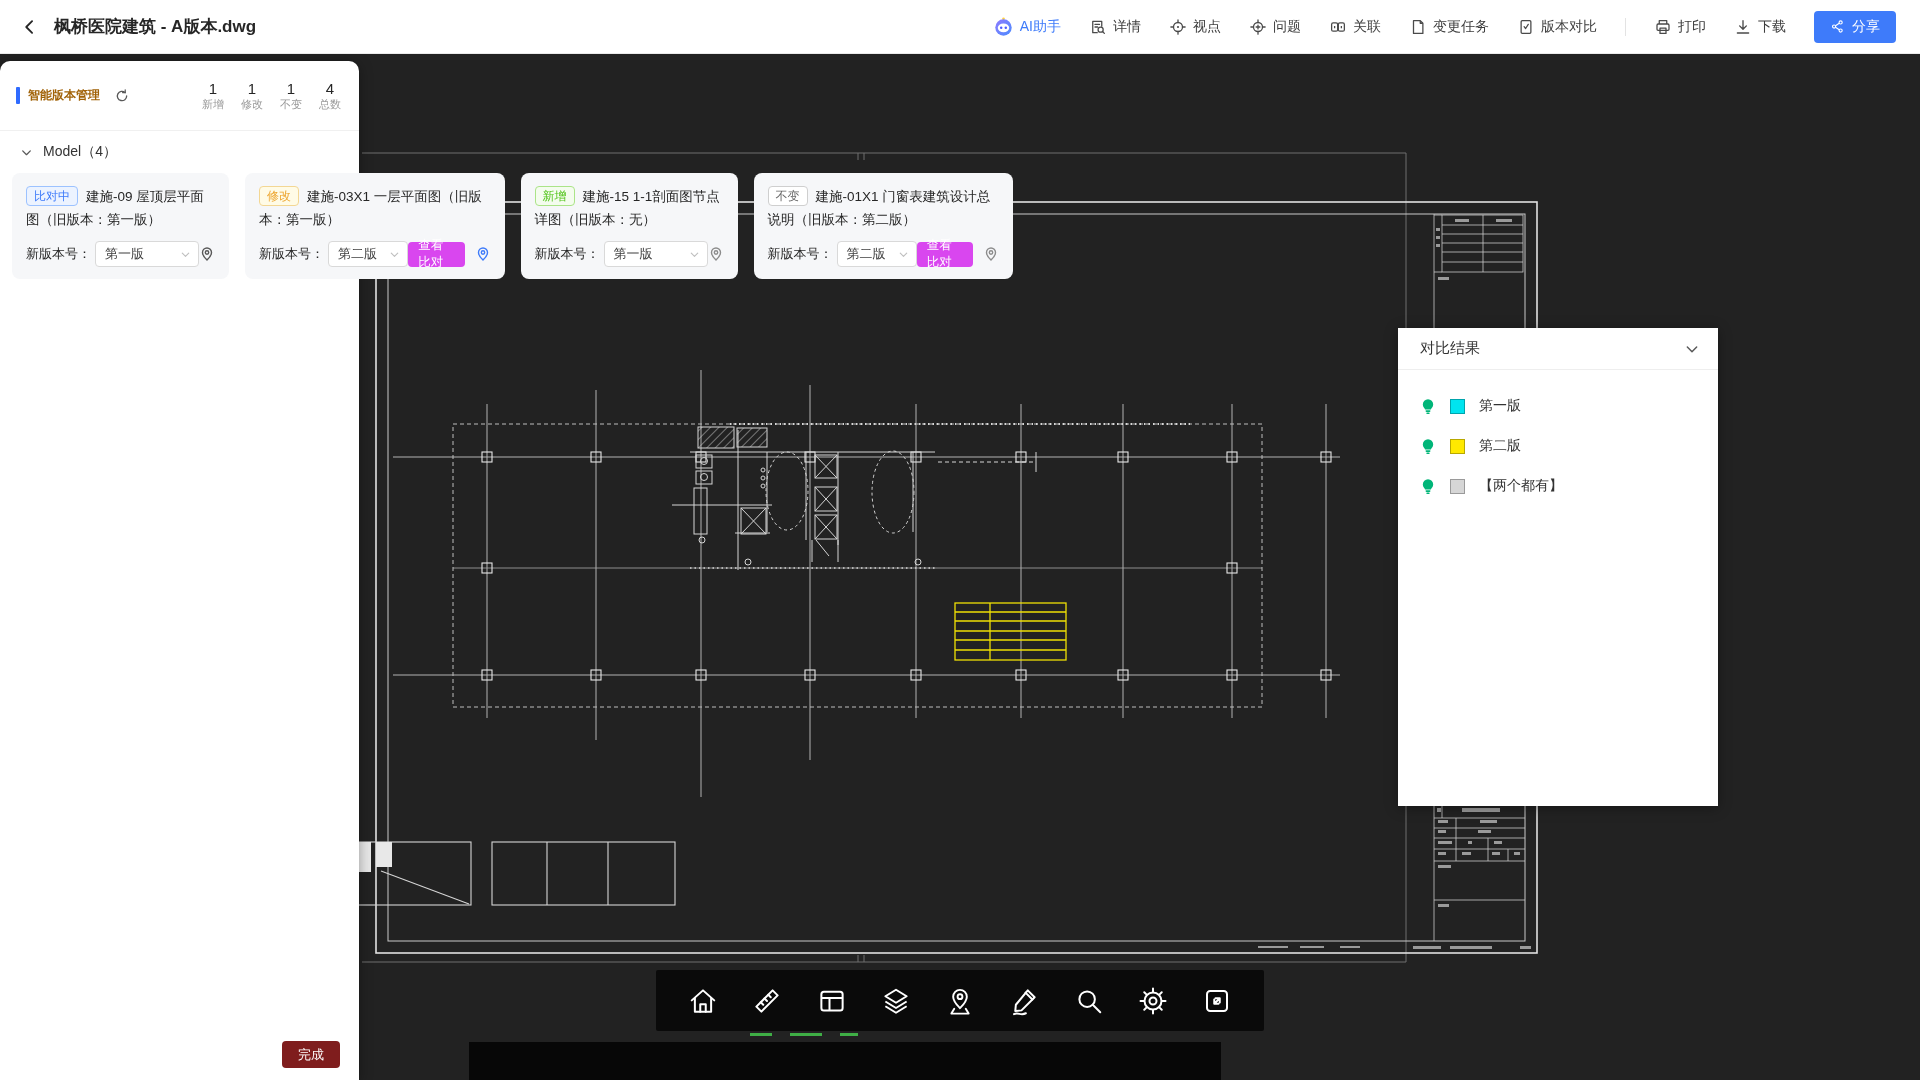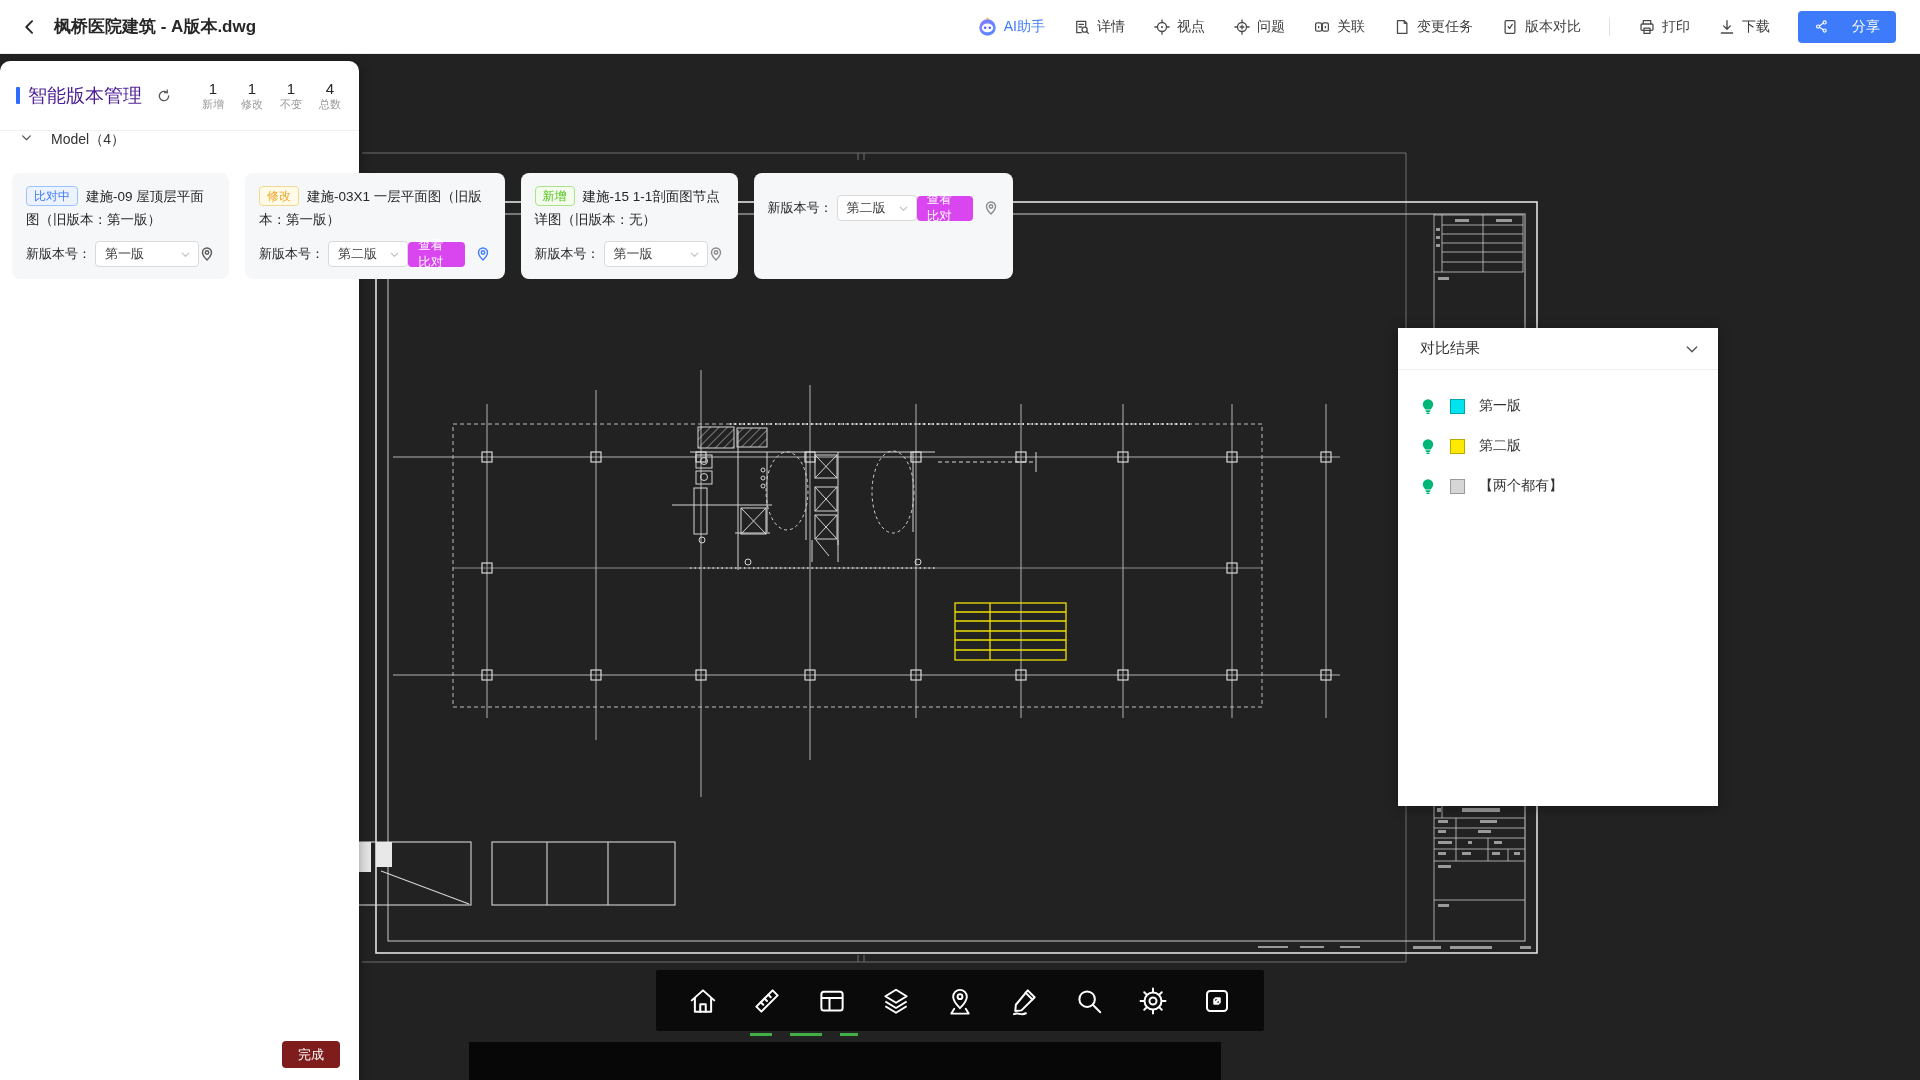"分享" .share-btn { gap: 23px -> 7px }
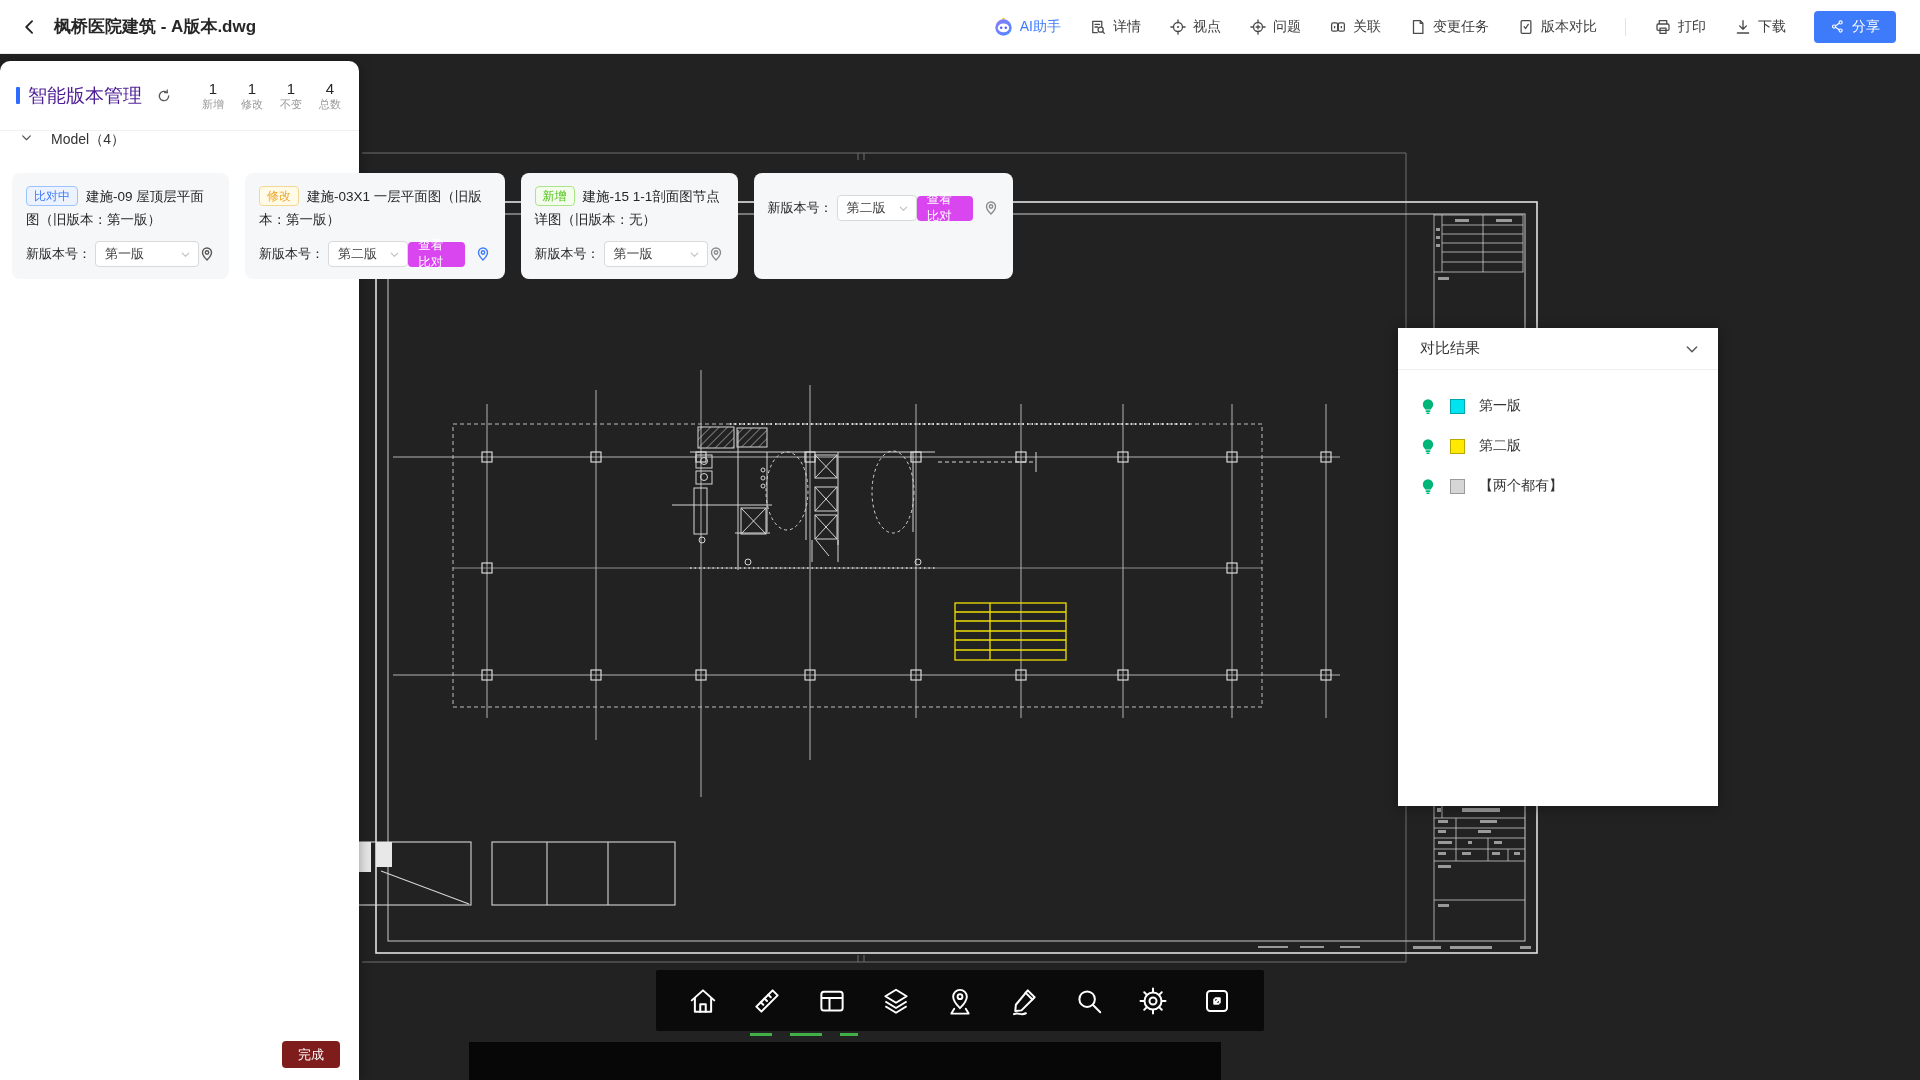"智能版本管理" .sb-title { color: #4c1d95 -> #a16207; font-size: 19px -> 12px; font-weight: 400 -> 700 }
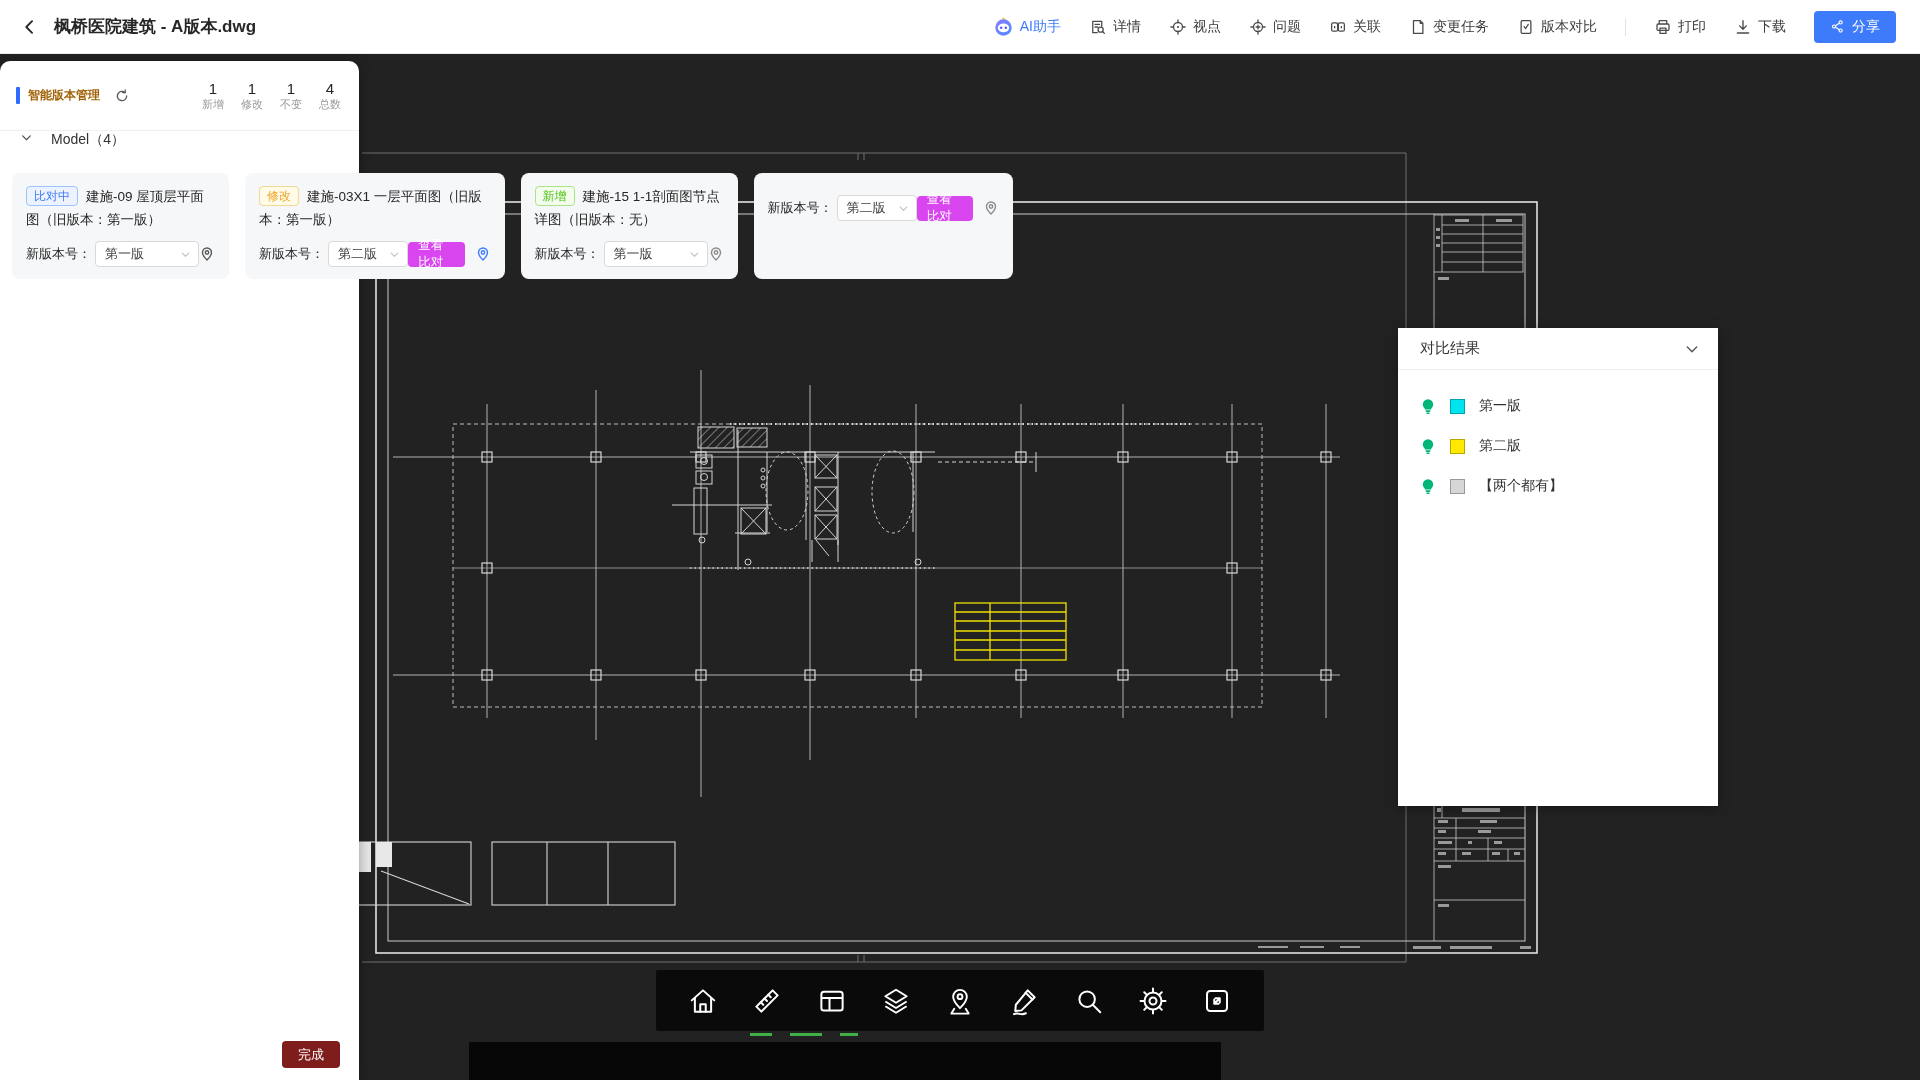"Model（4）" .model-row { align-items: flex-start -> center; gap: 18px -> 10px }
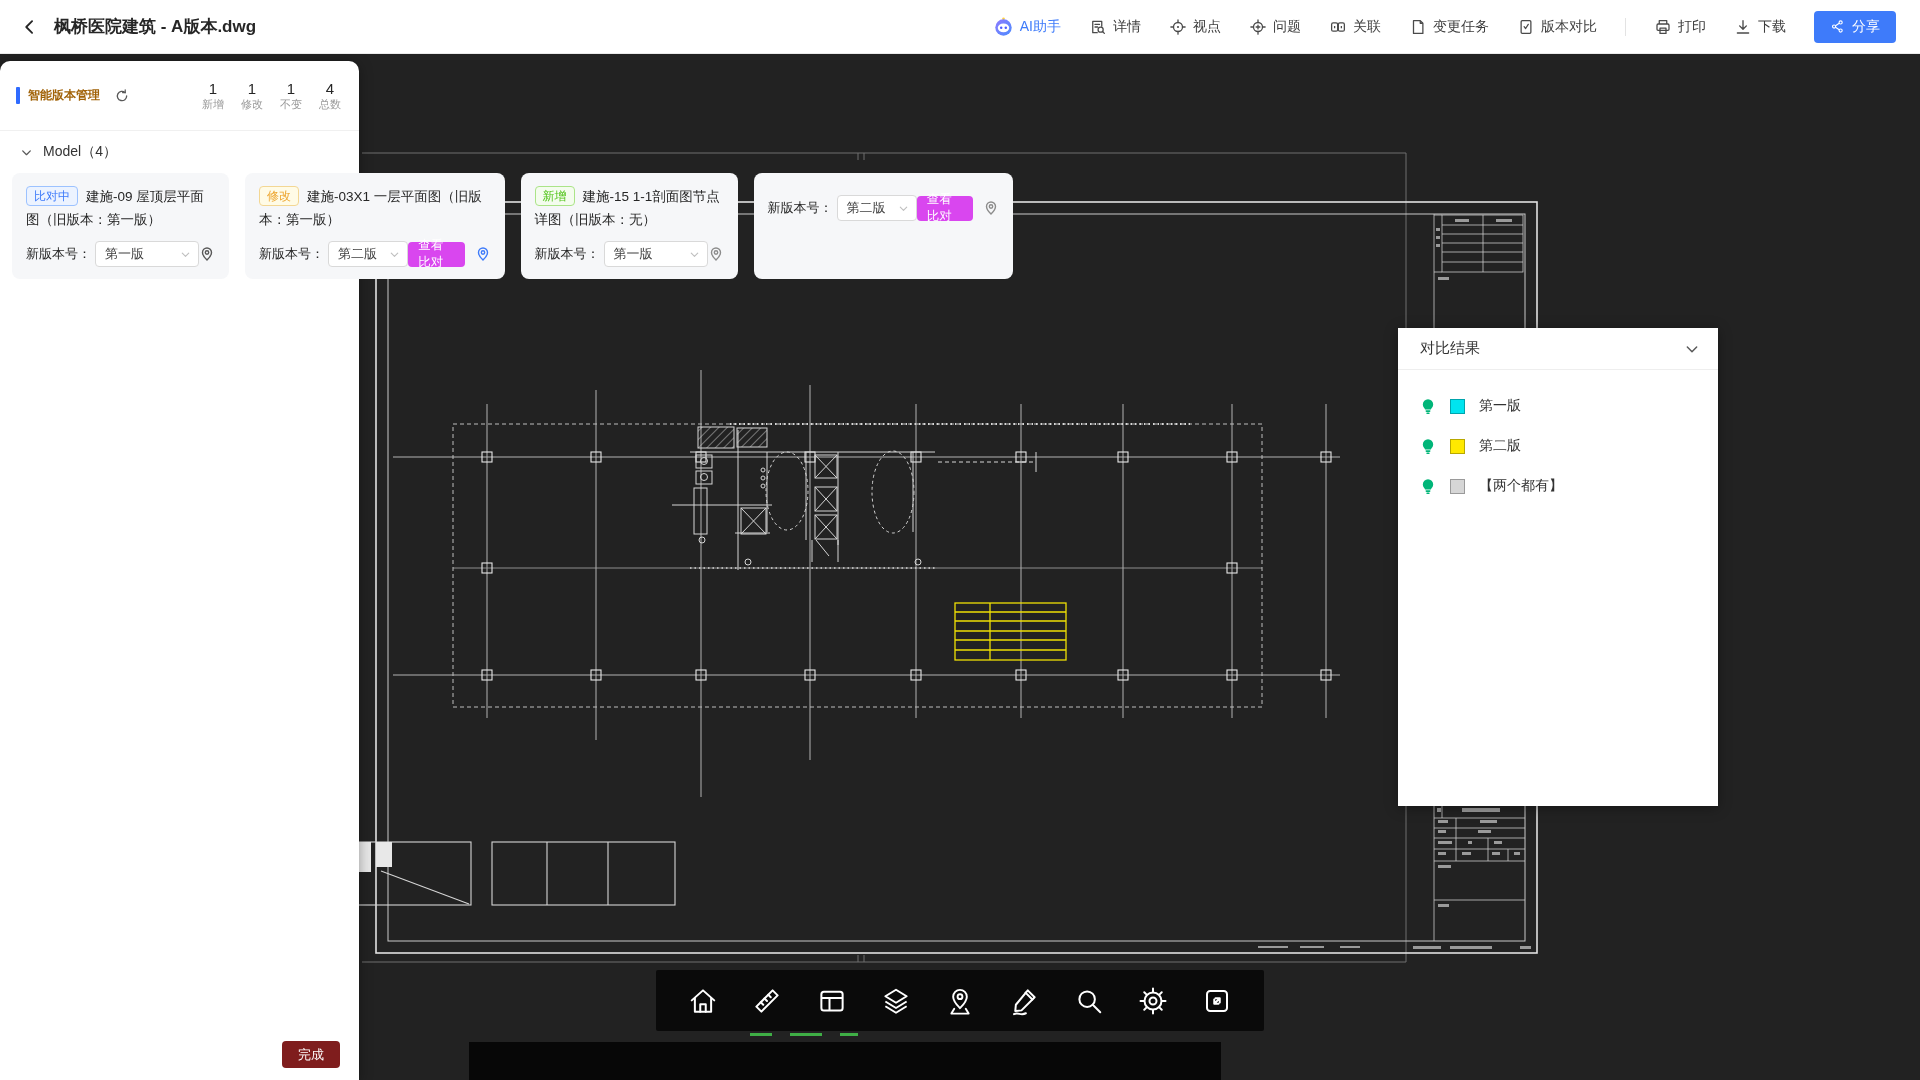"不变 建施-01X1 门窗表建筑设计总说明（旧版本：第二版）" div.card-title { html: none -> <div><span>不变</span><span>建施-01X1 门窗表建筑设计总说明（旧版本：第二版）</span></div> }
